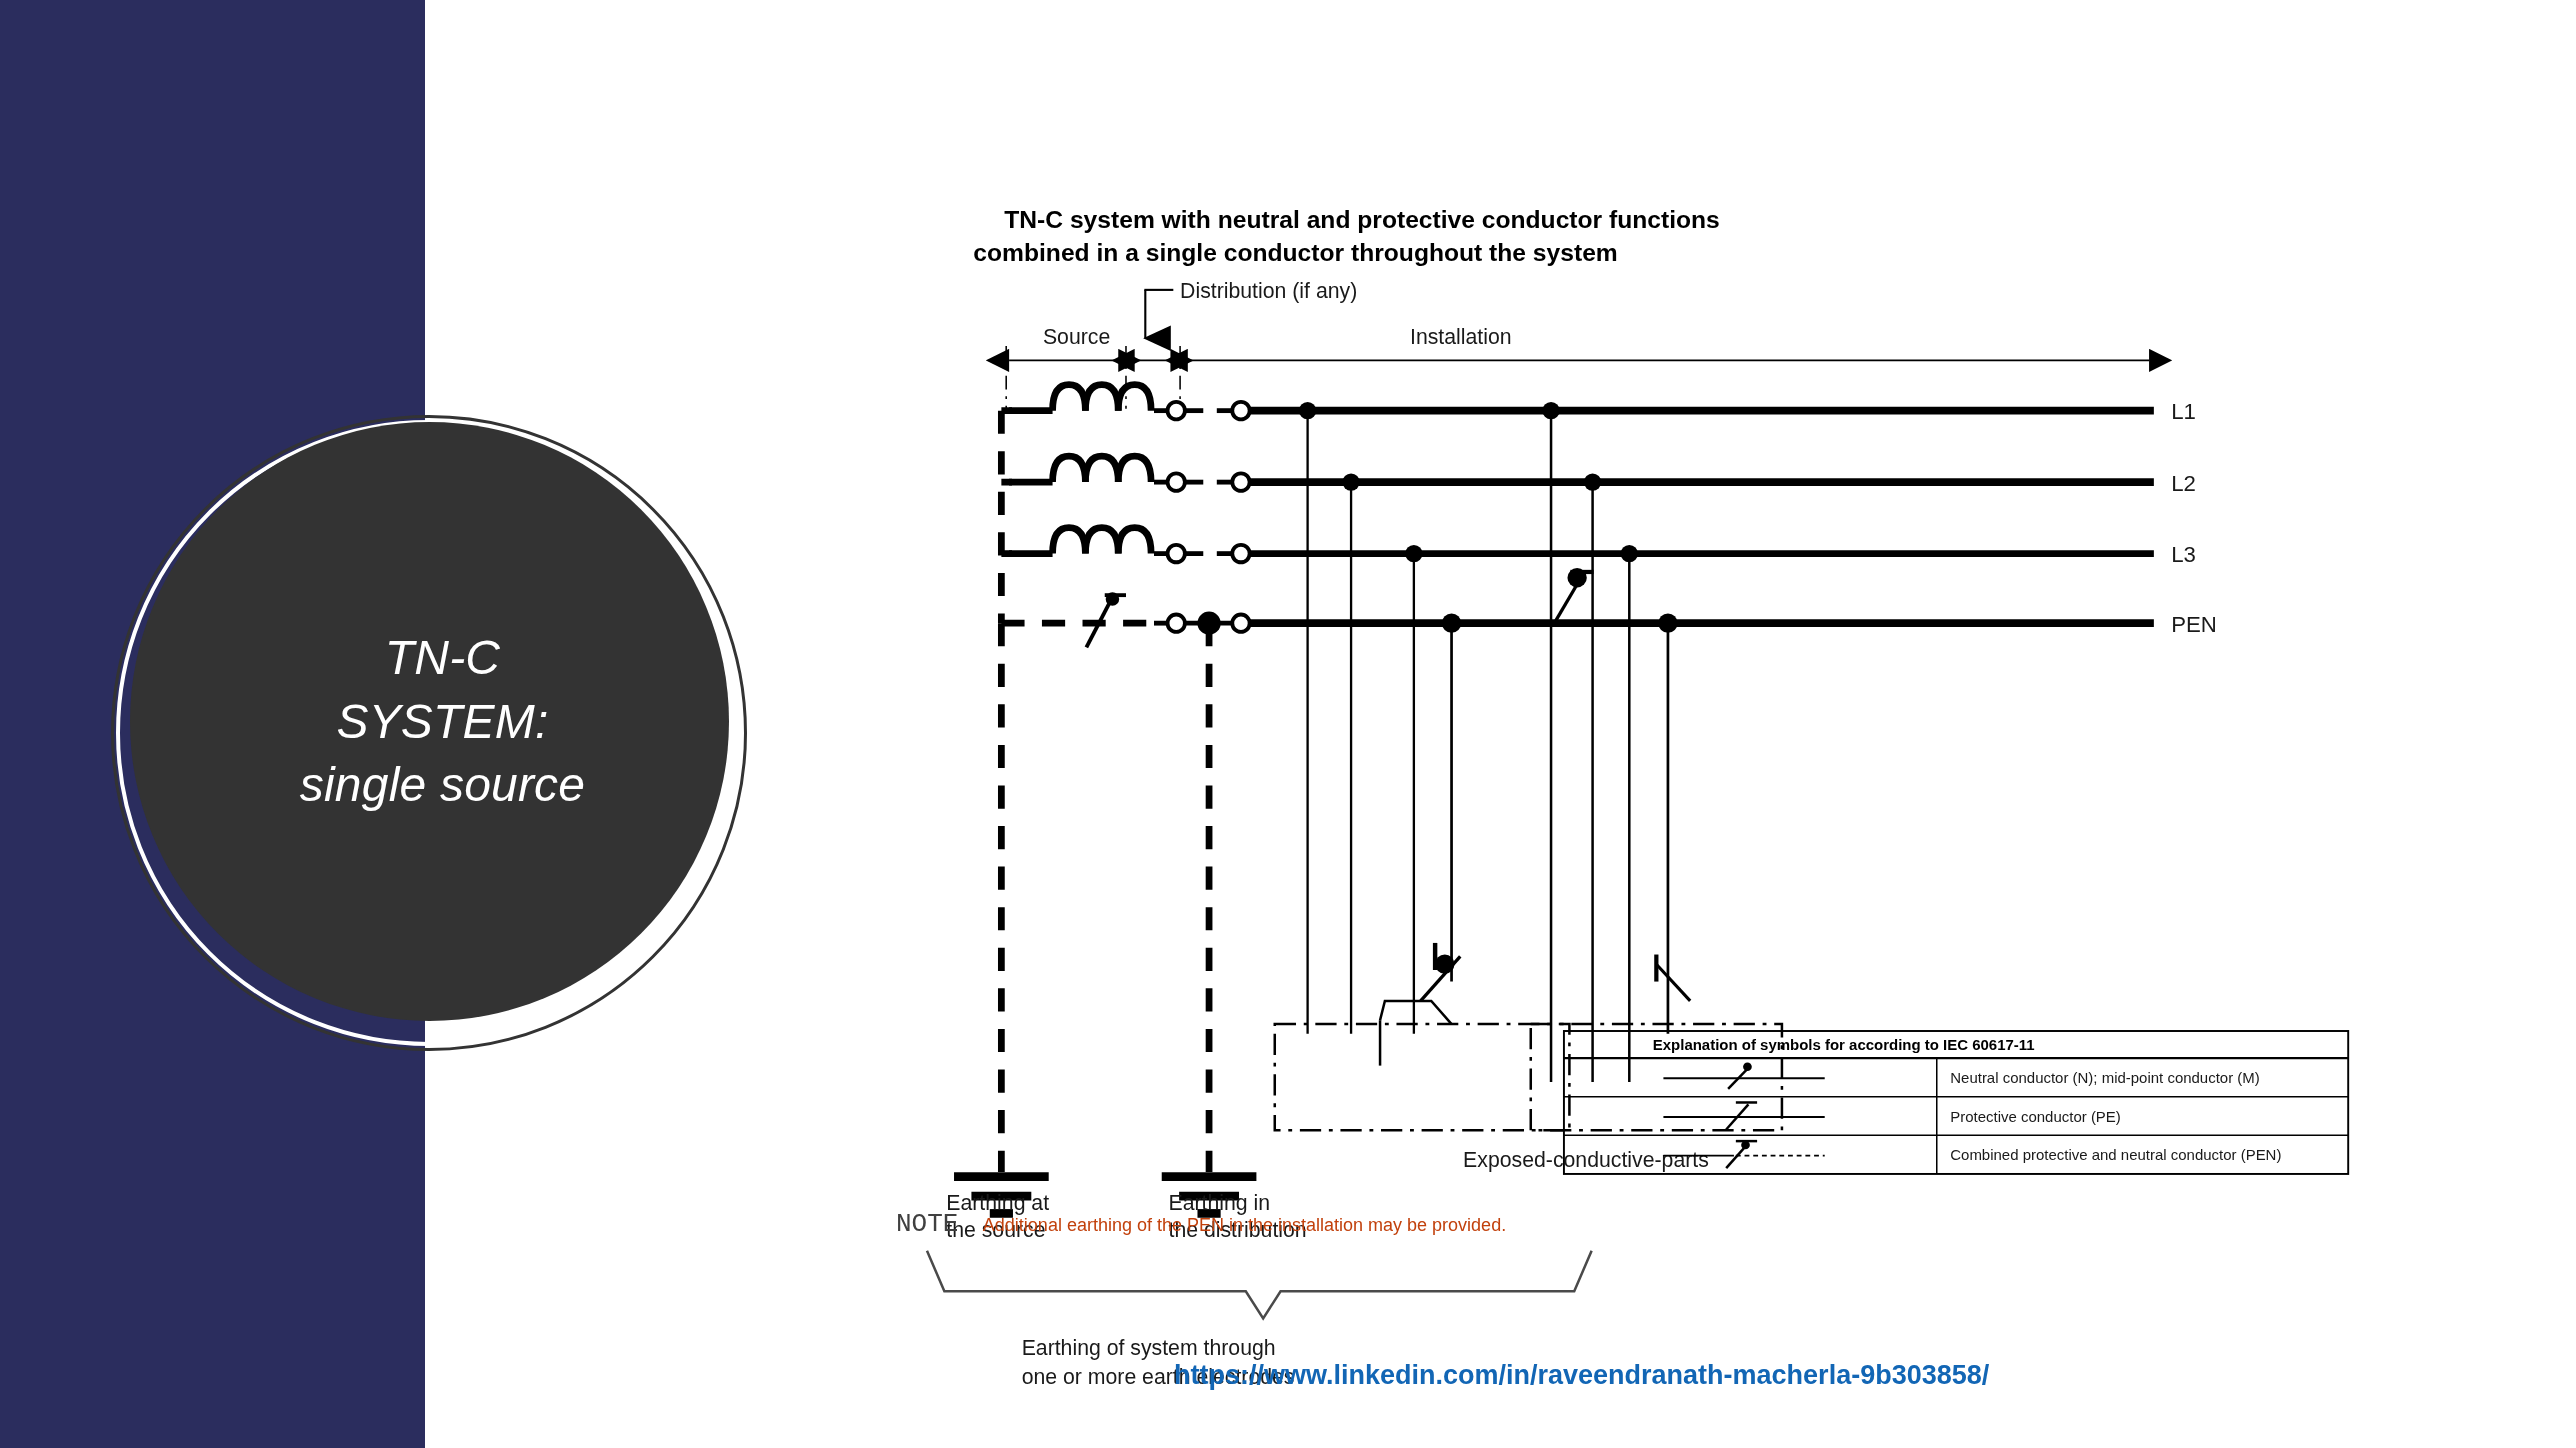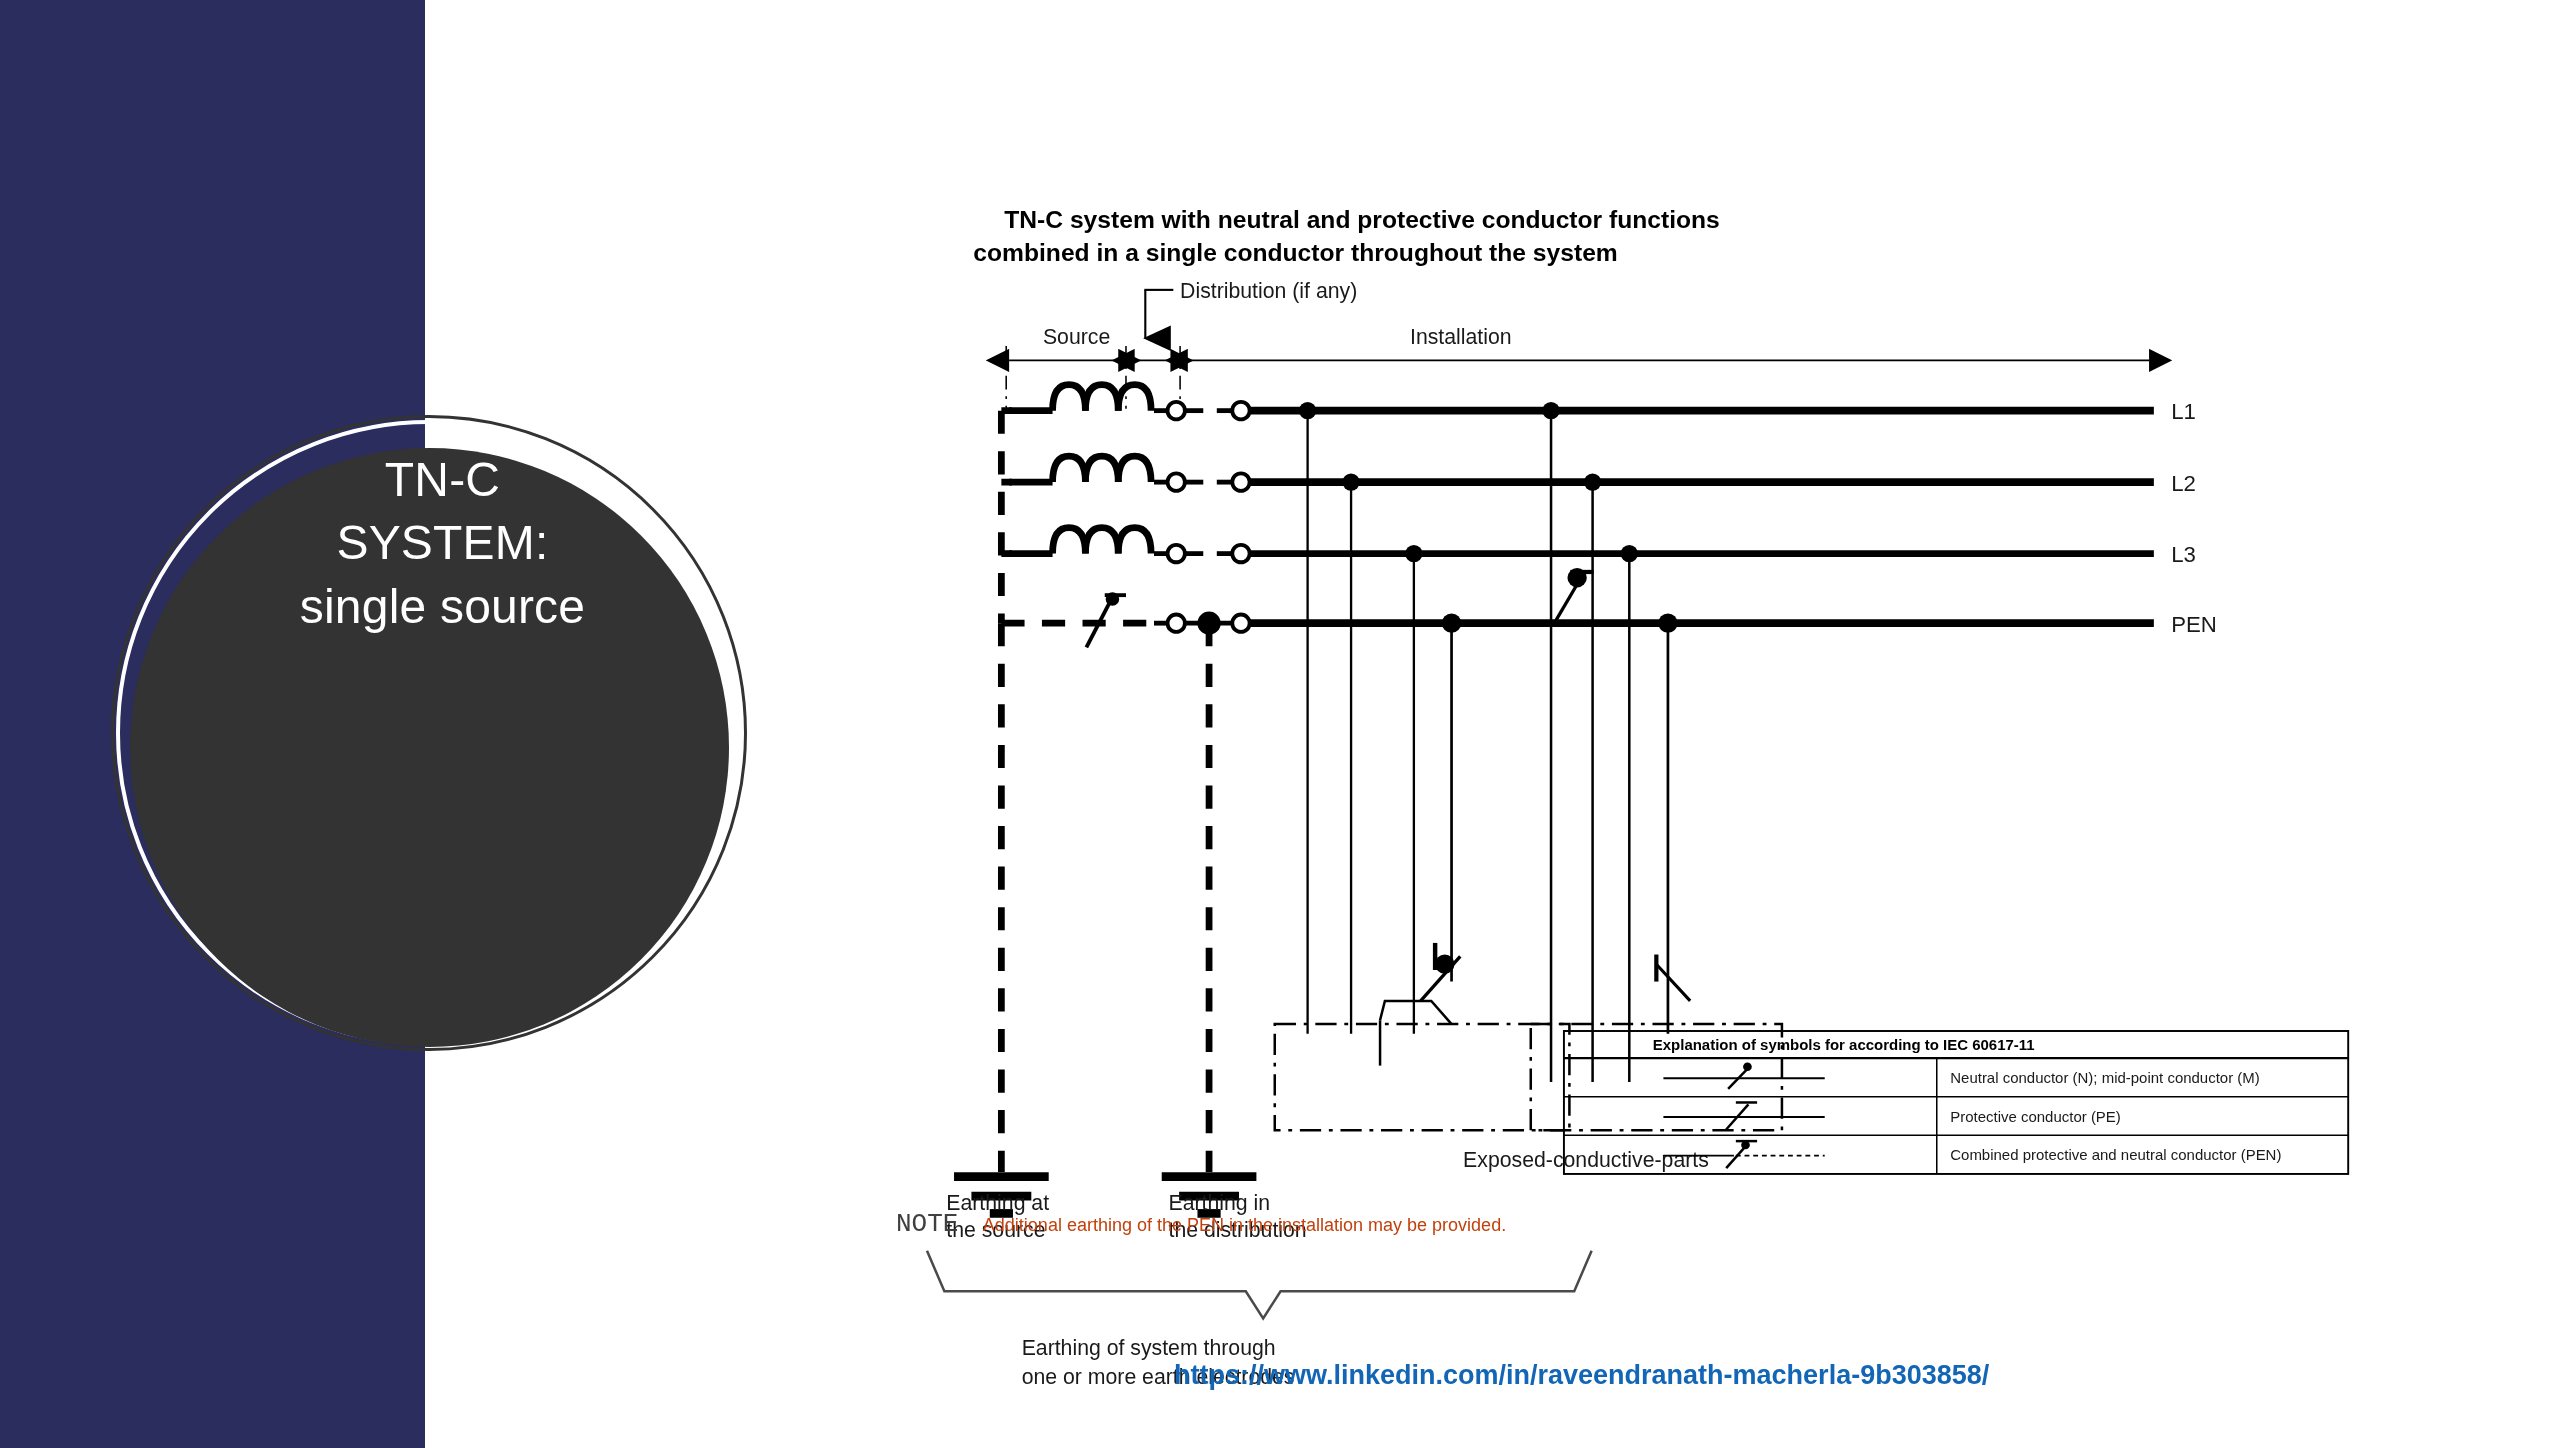"TN-C" .badge-disc { align-items: flex-start -> center; font-style: none -> italic; top: 28px -> 2px }
